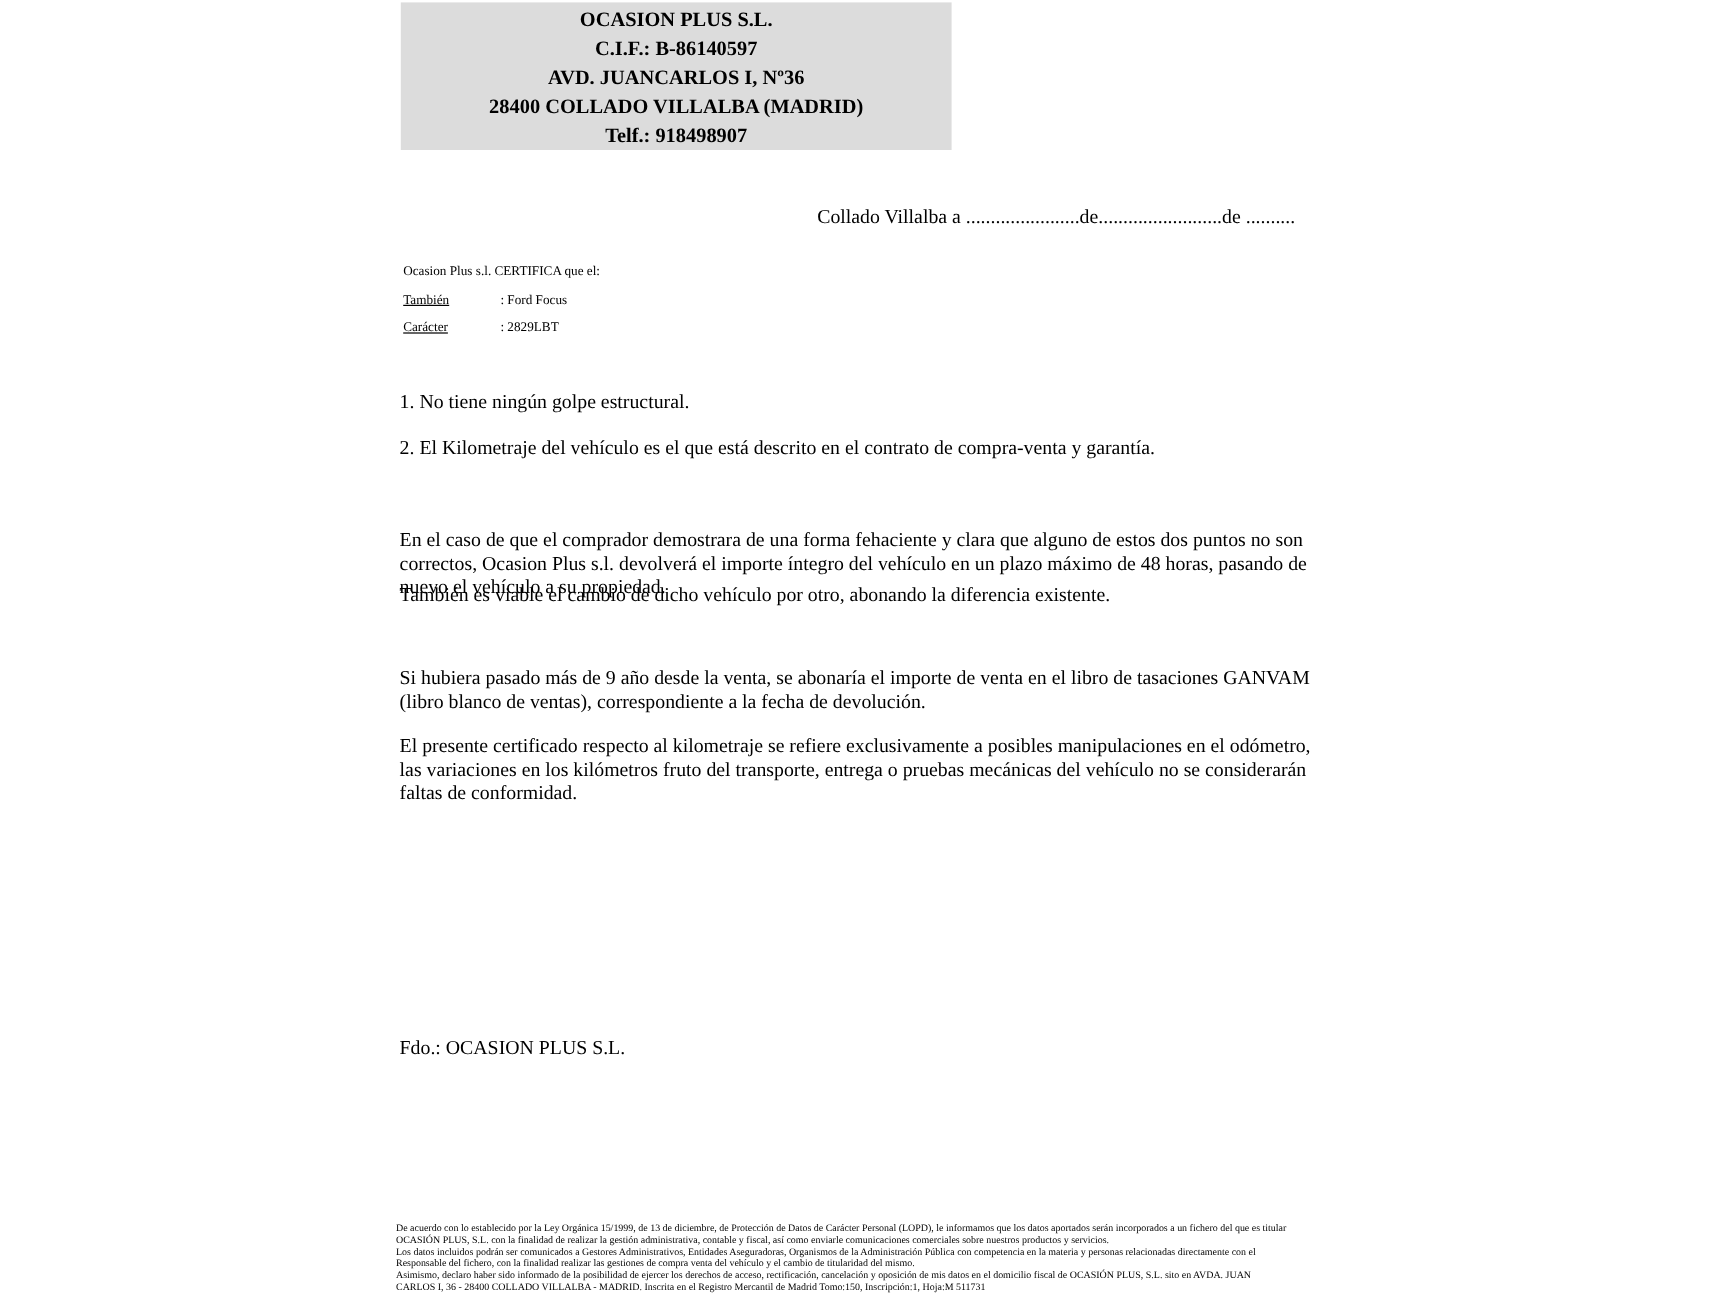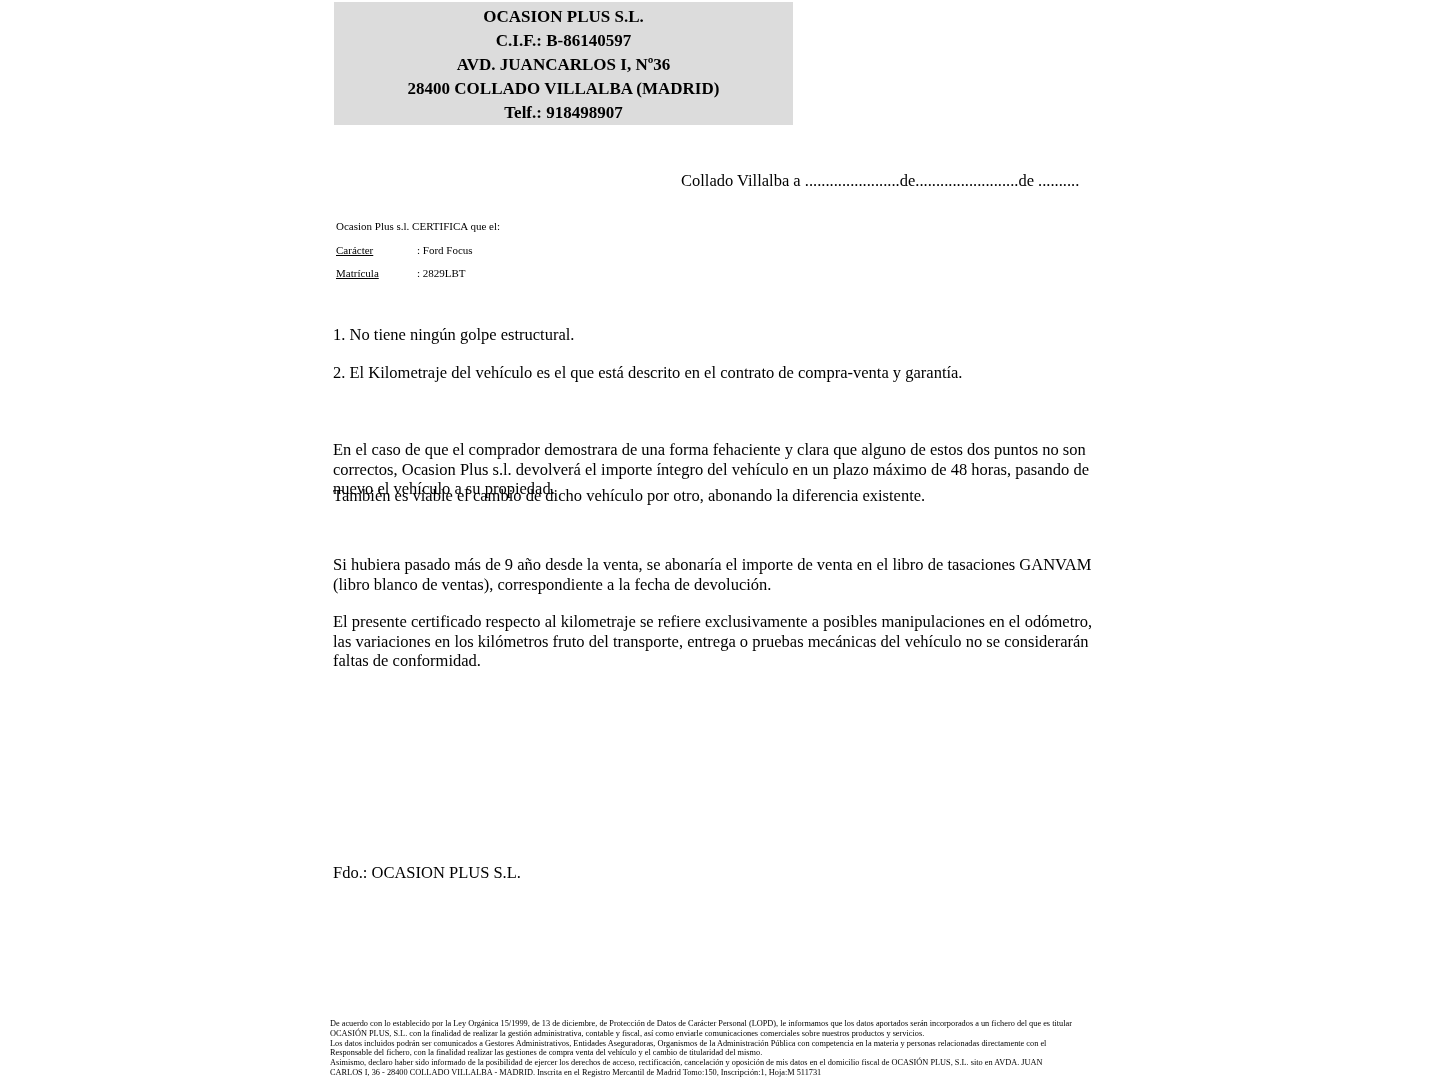"Carácter" span.label { text: Carácter -> También }
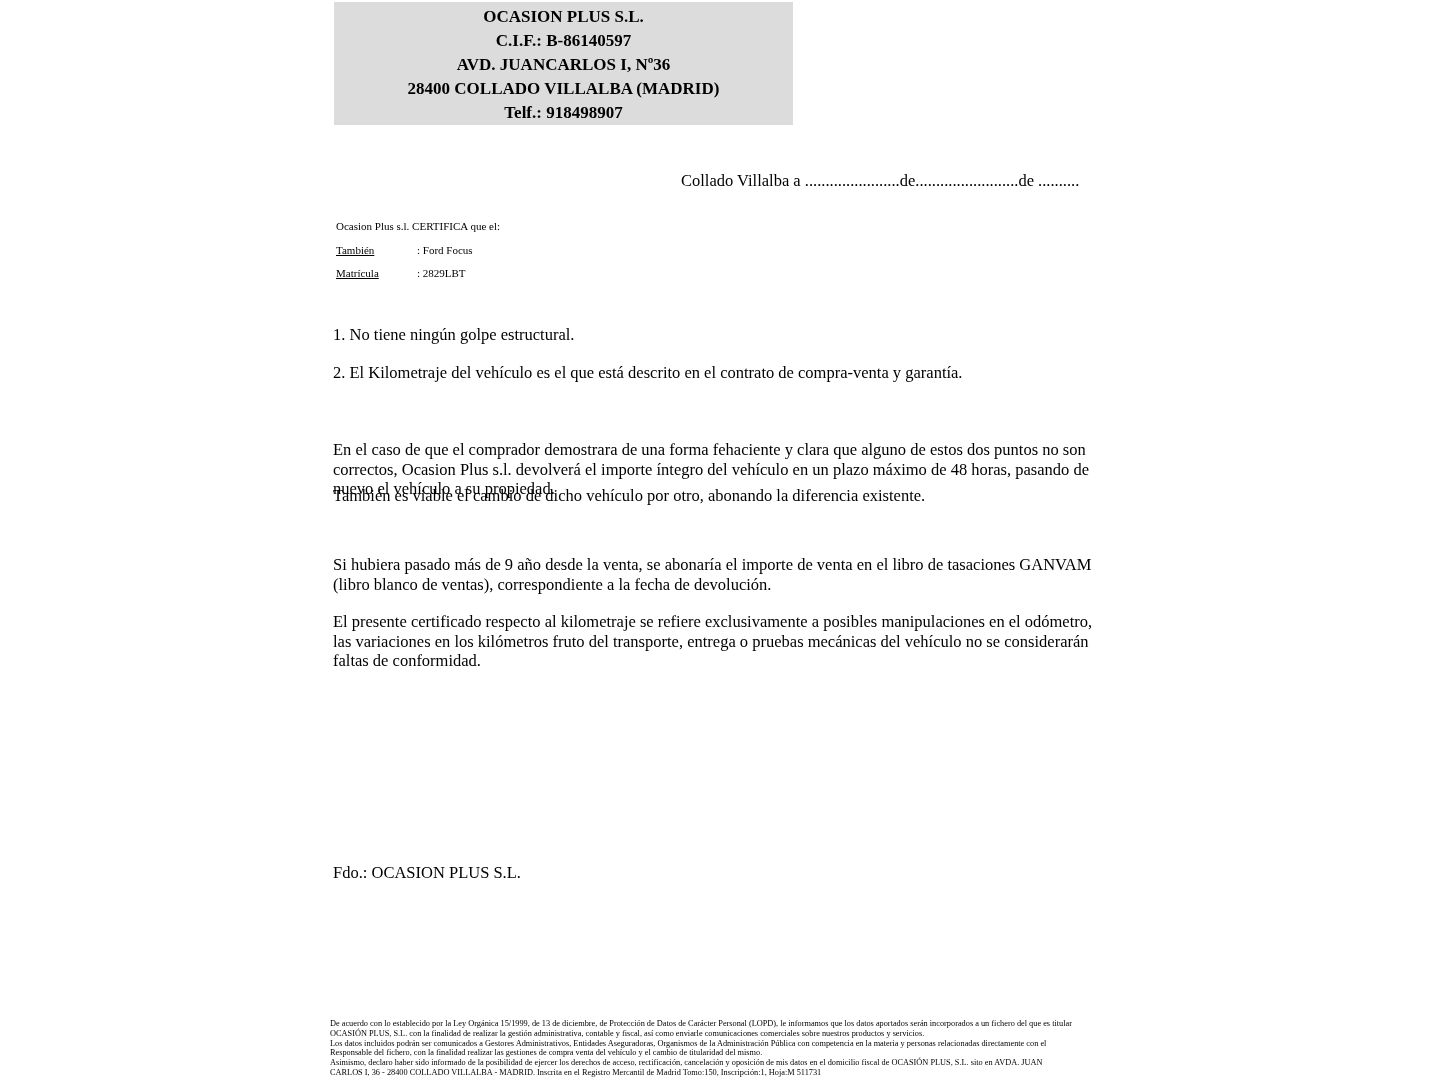"Matrícula" span.label { text: Matrícula -> Carácter }
